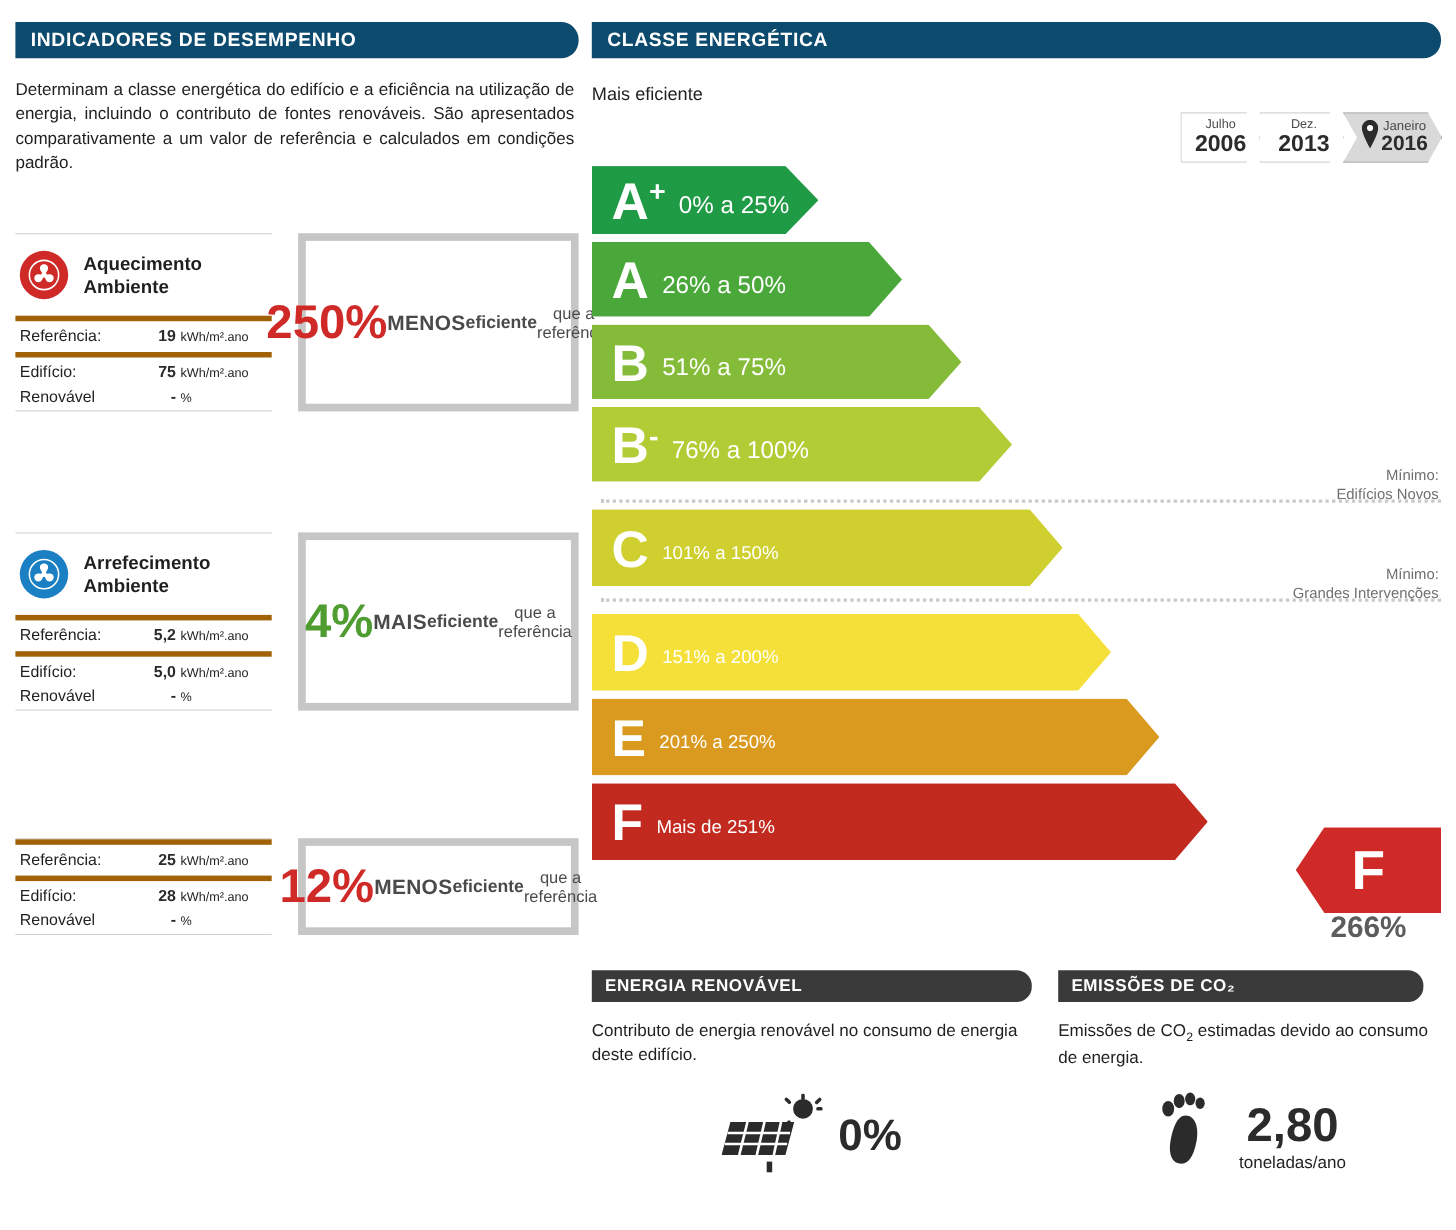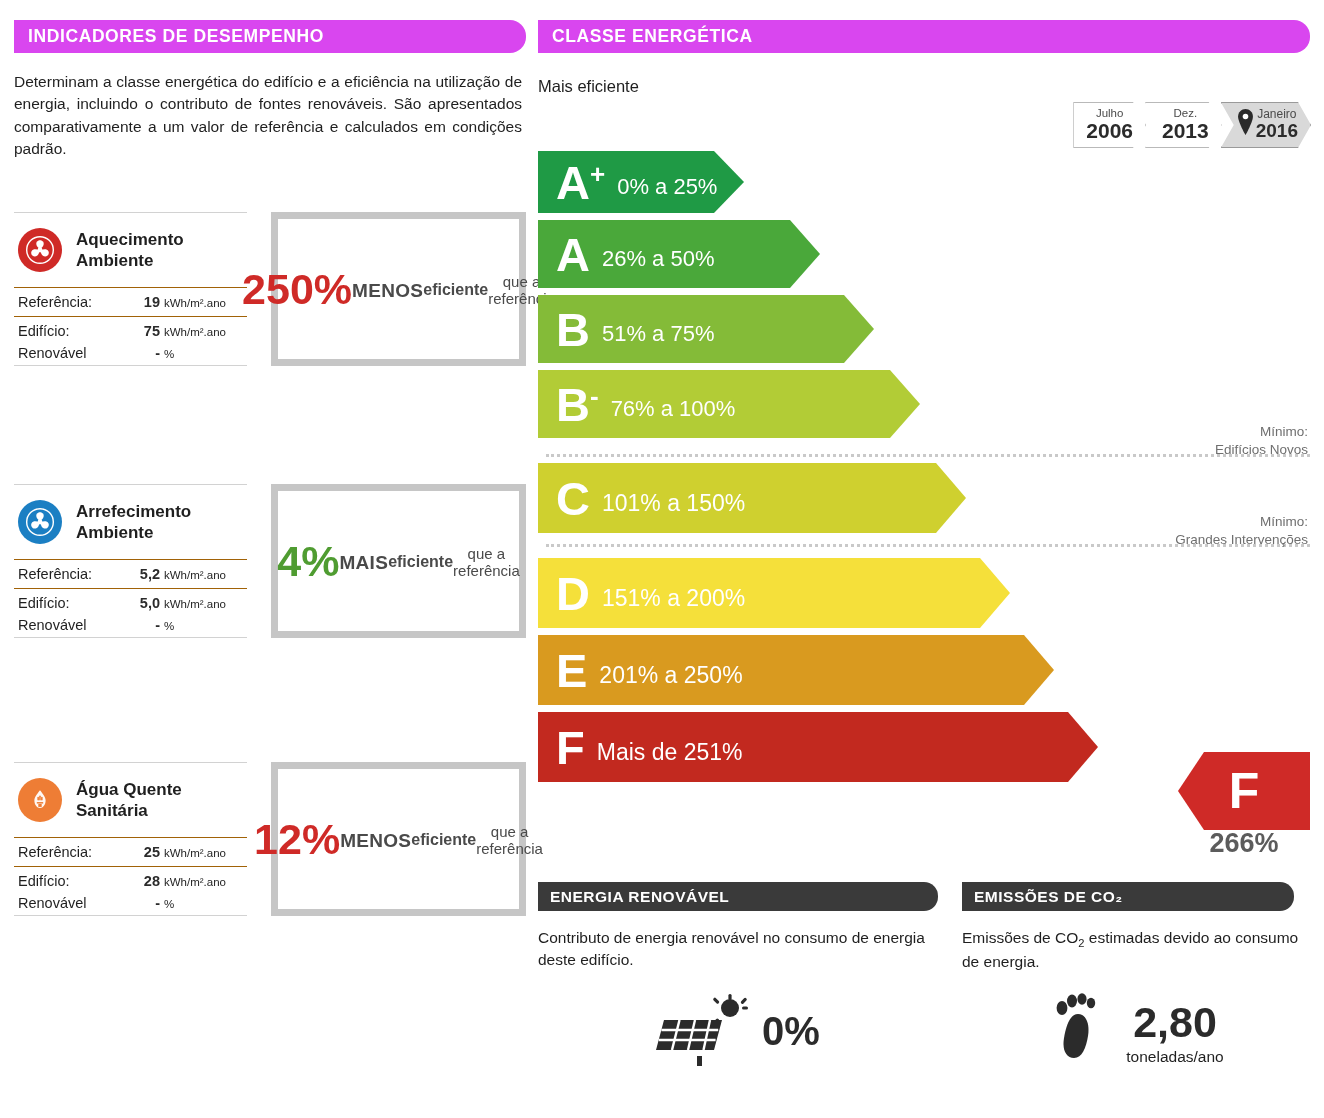"INDICADORES DE DESEMPENHO" .sec-hdr { background: #d946ef -> #0c4a6e }
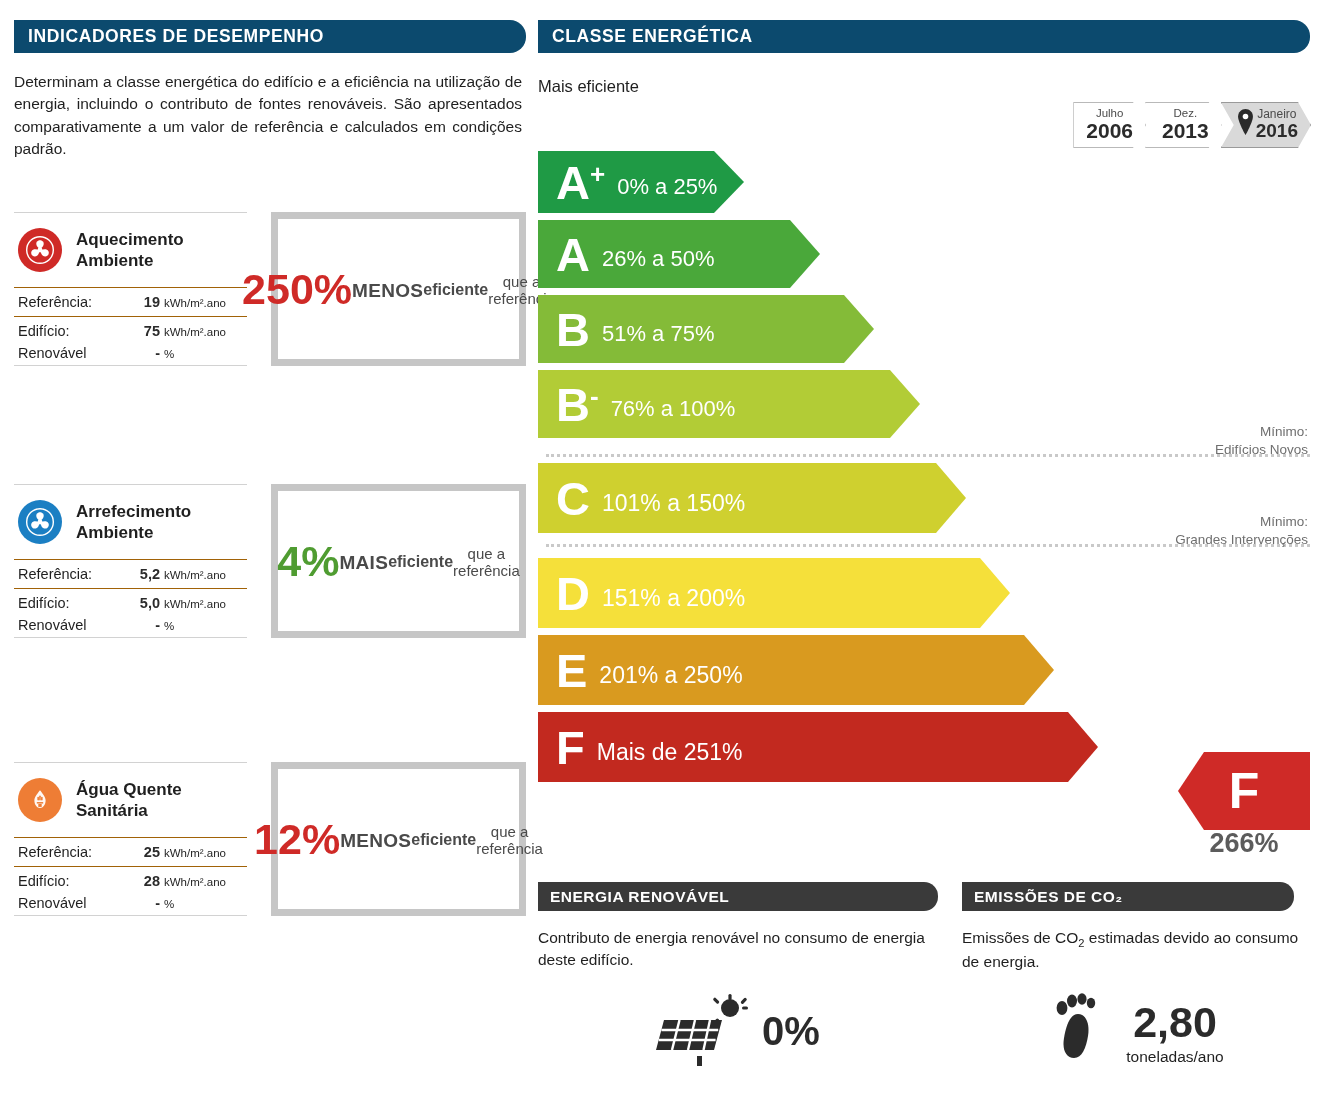"Referência:" .ind-row { border-top: 1px solid #a16207 -> 5px solid #a16207 }
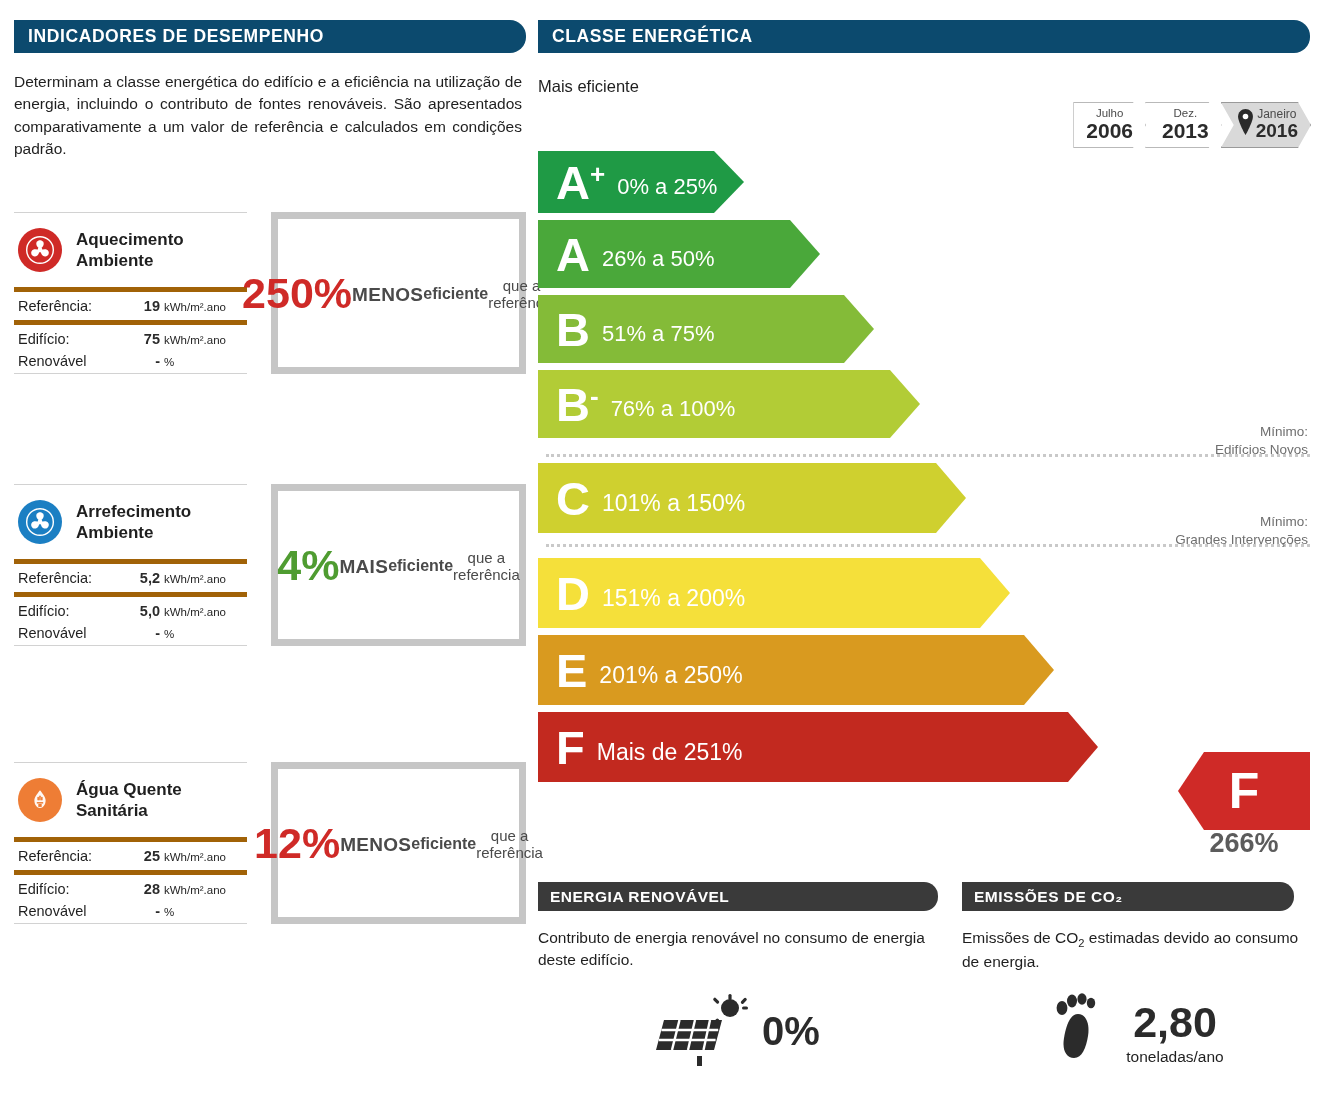"101% a 150%" .bar .rg.big { font-size: 23px -> 17px }
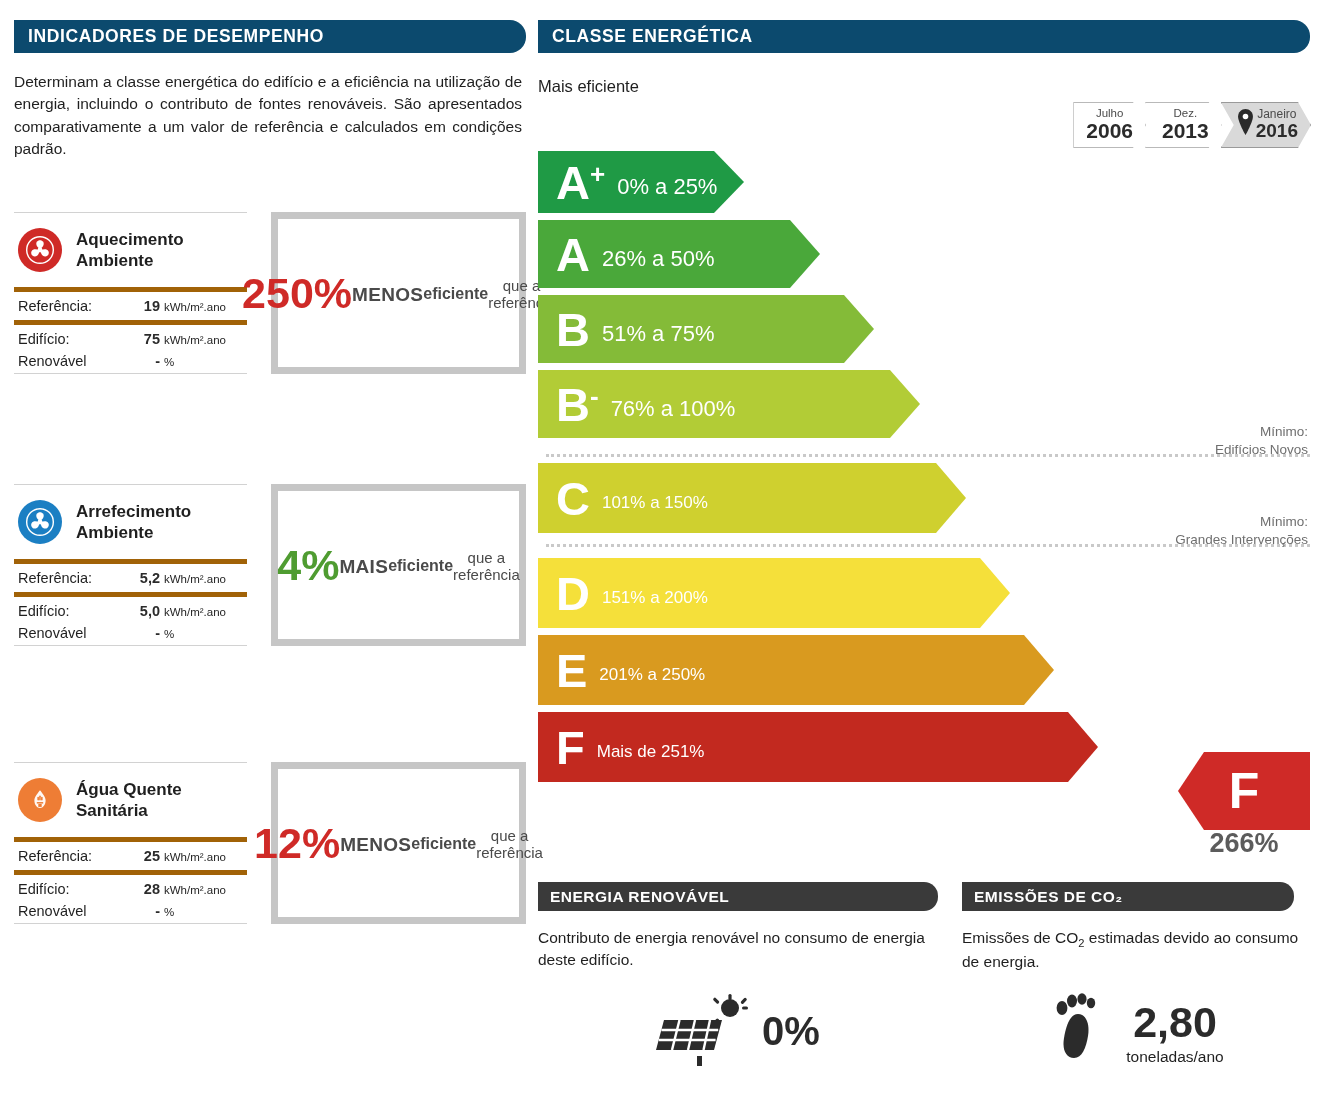"Água Quente" div.ind-head { html: <div> <span> <svg> <g> <path></path> </g> <g> <rect></rect> <rect></rect> <rect></rect> <path></path> <path></path> </g> </svg> </span> <div> <div>Água Quente</div> <div>Sanitária</div> </div> </div> -> none }
